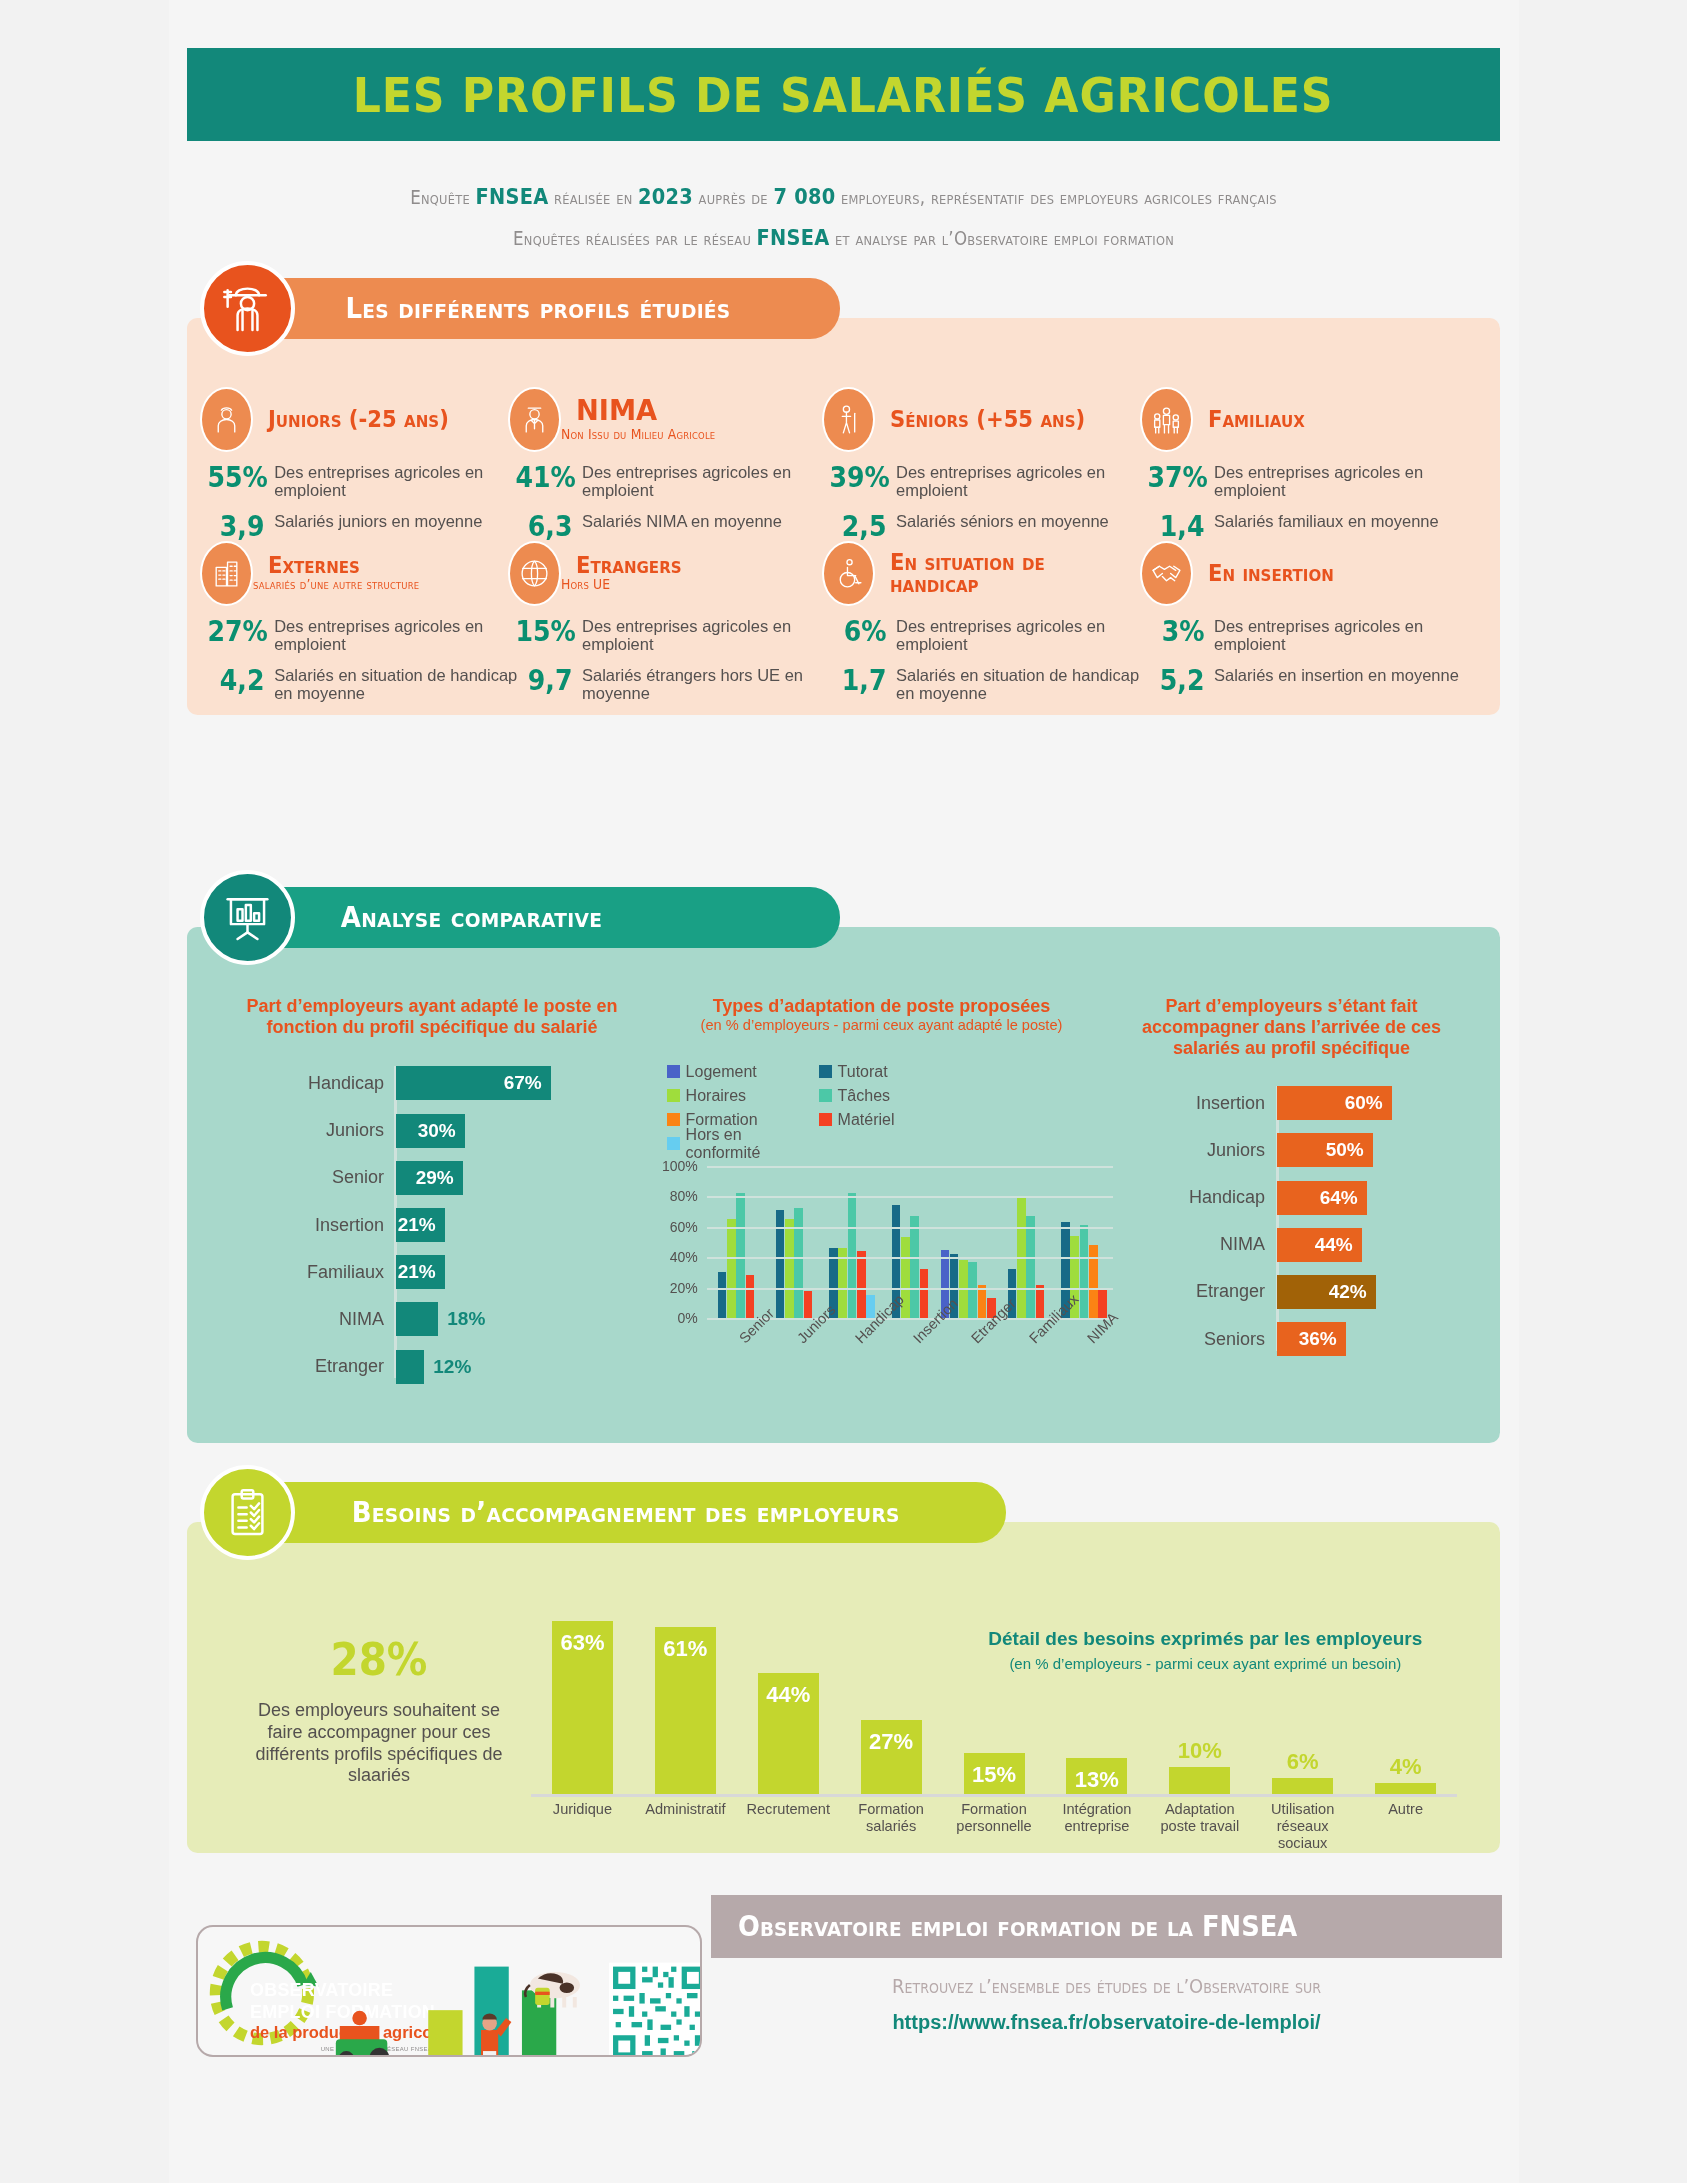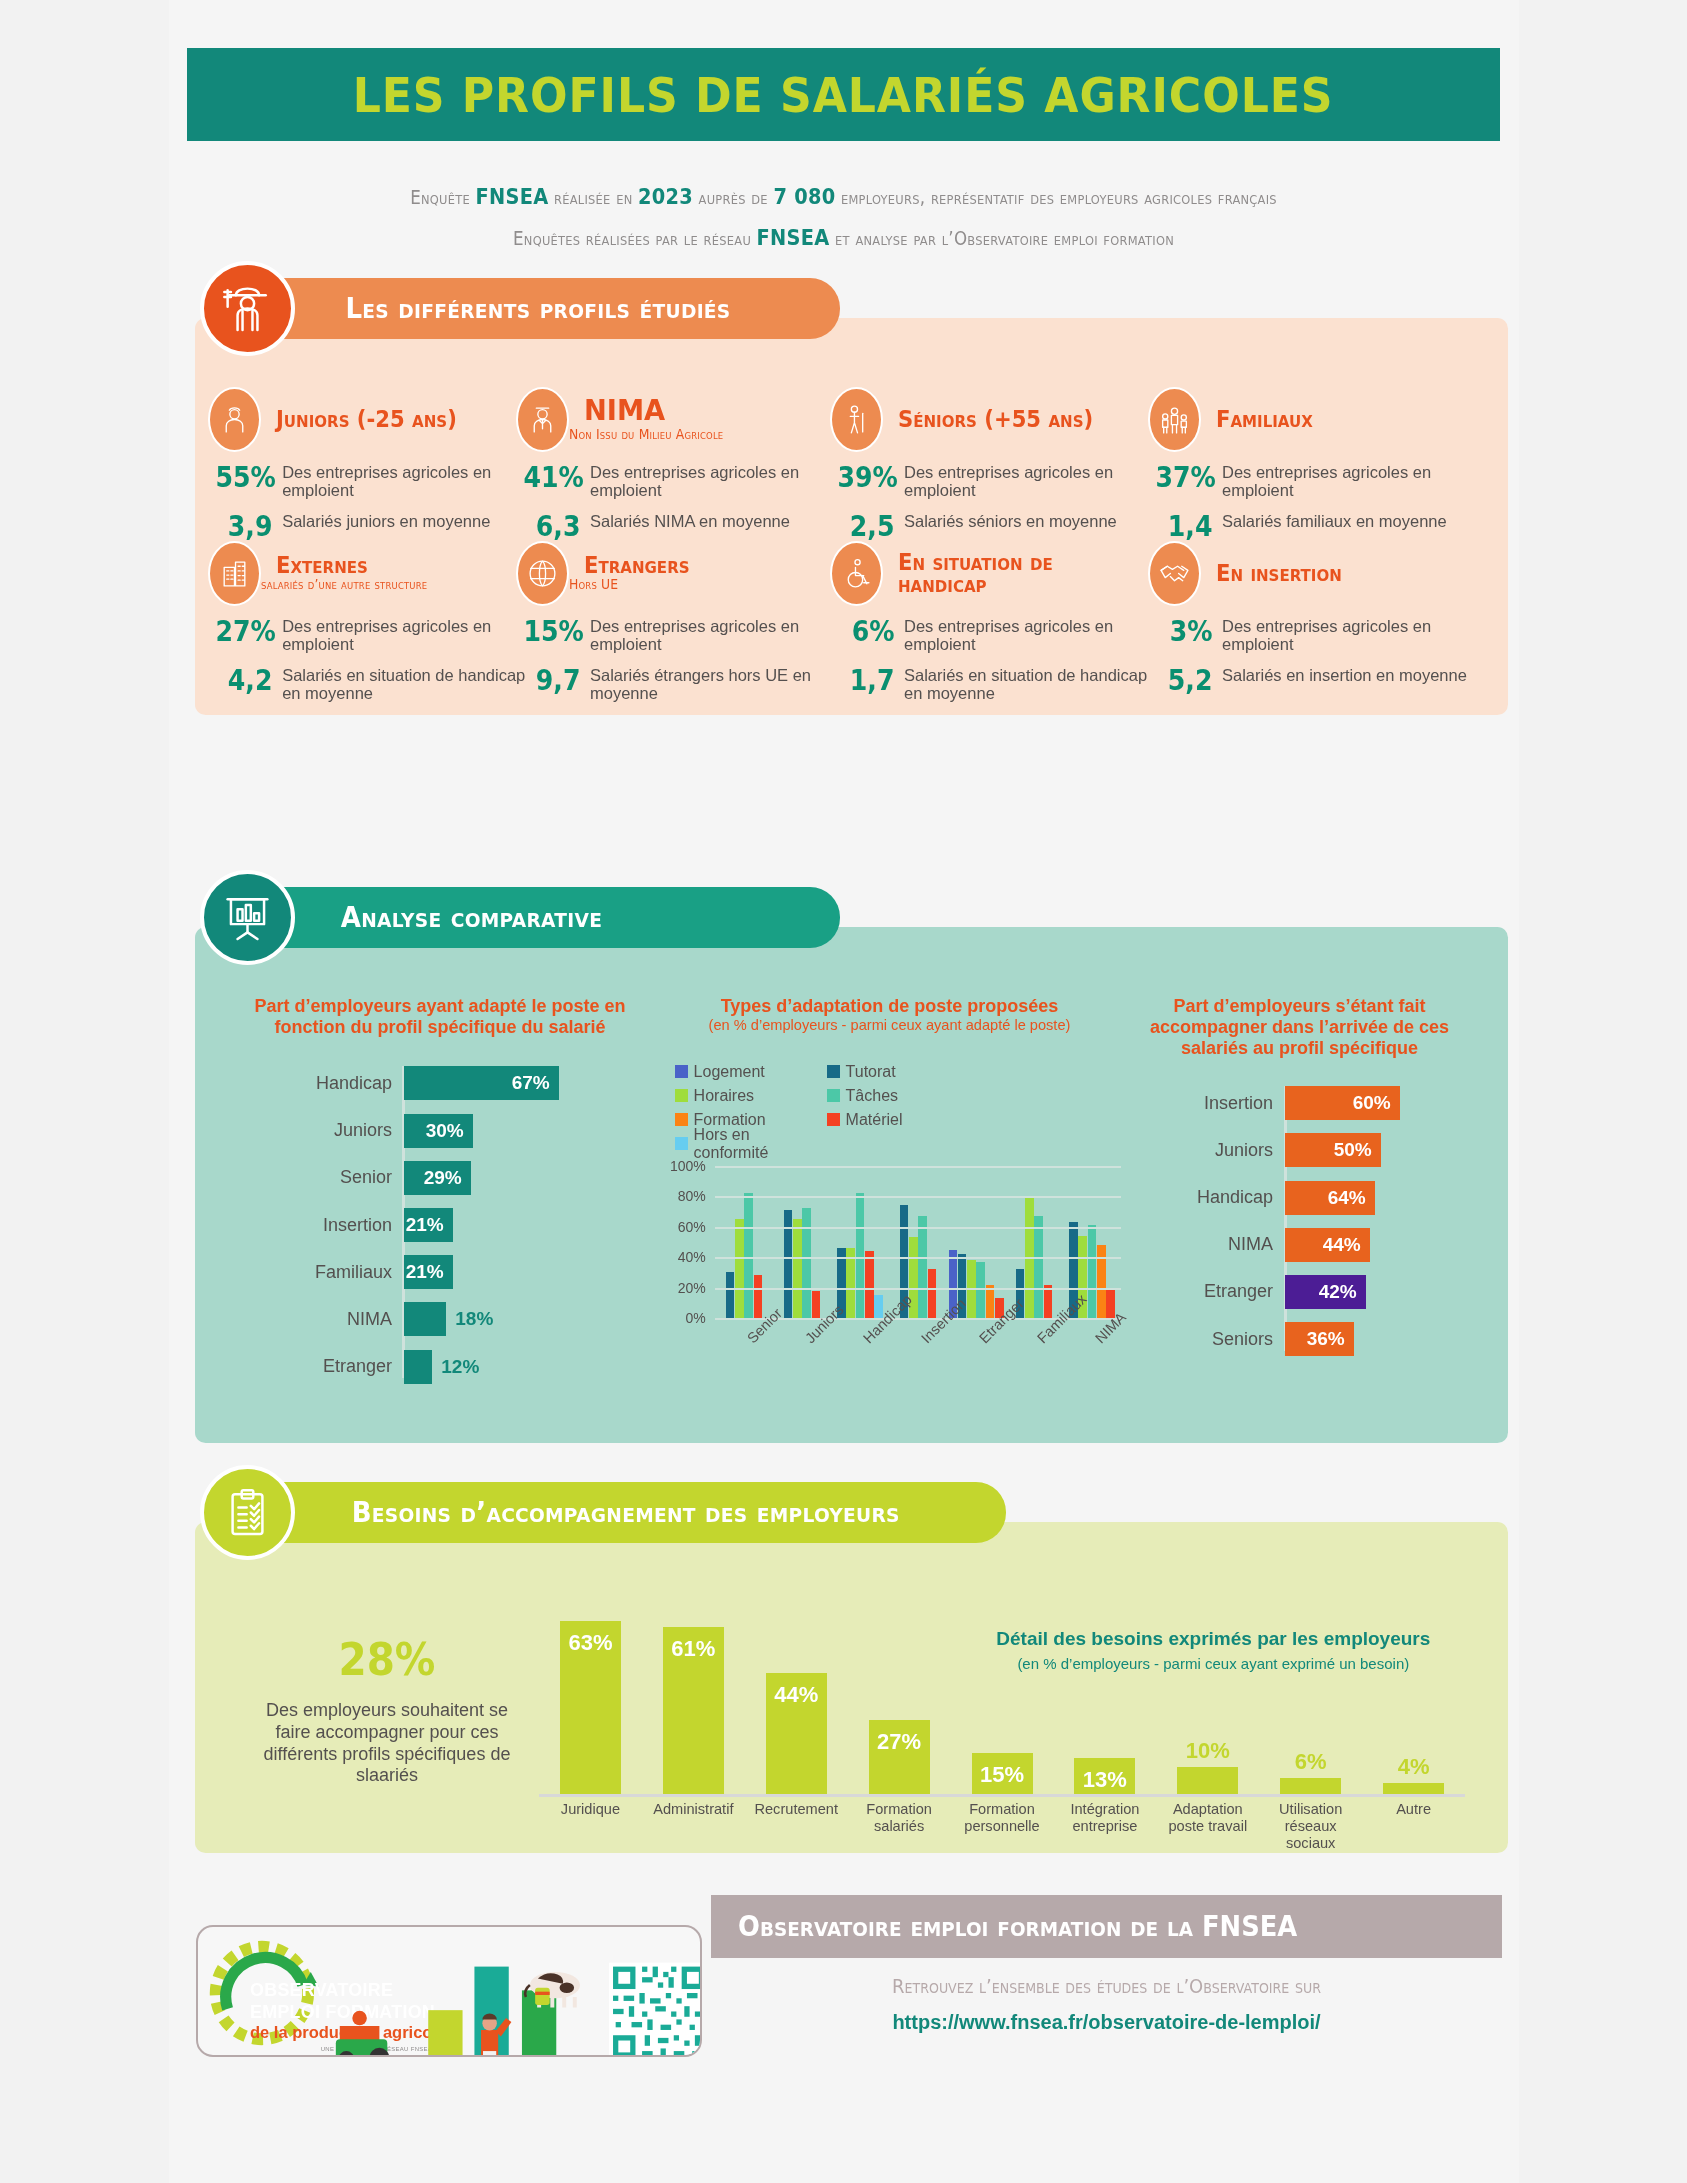"Juniors (-25 ans)" .sec-body { left: 8px -> 0 }
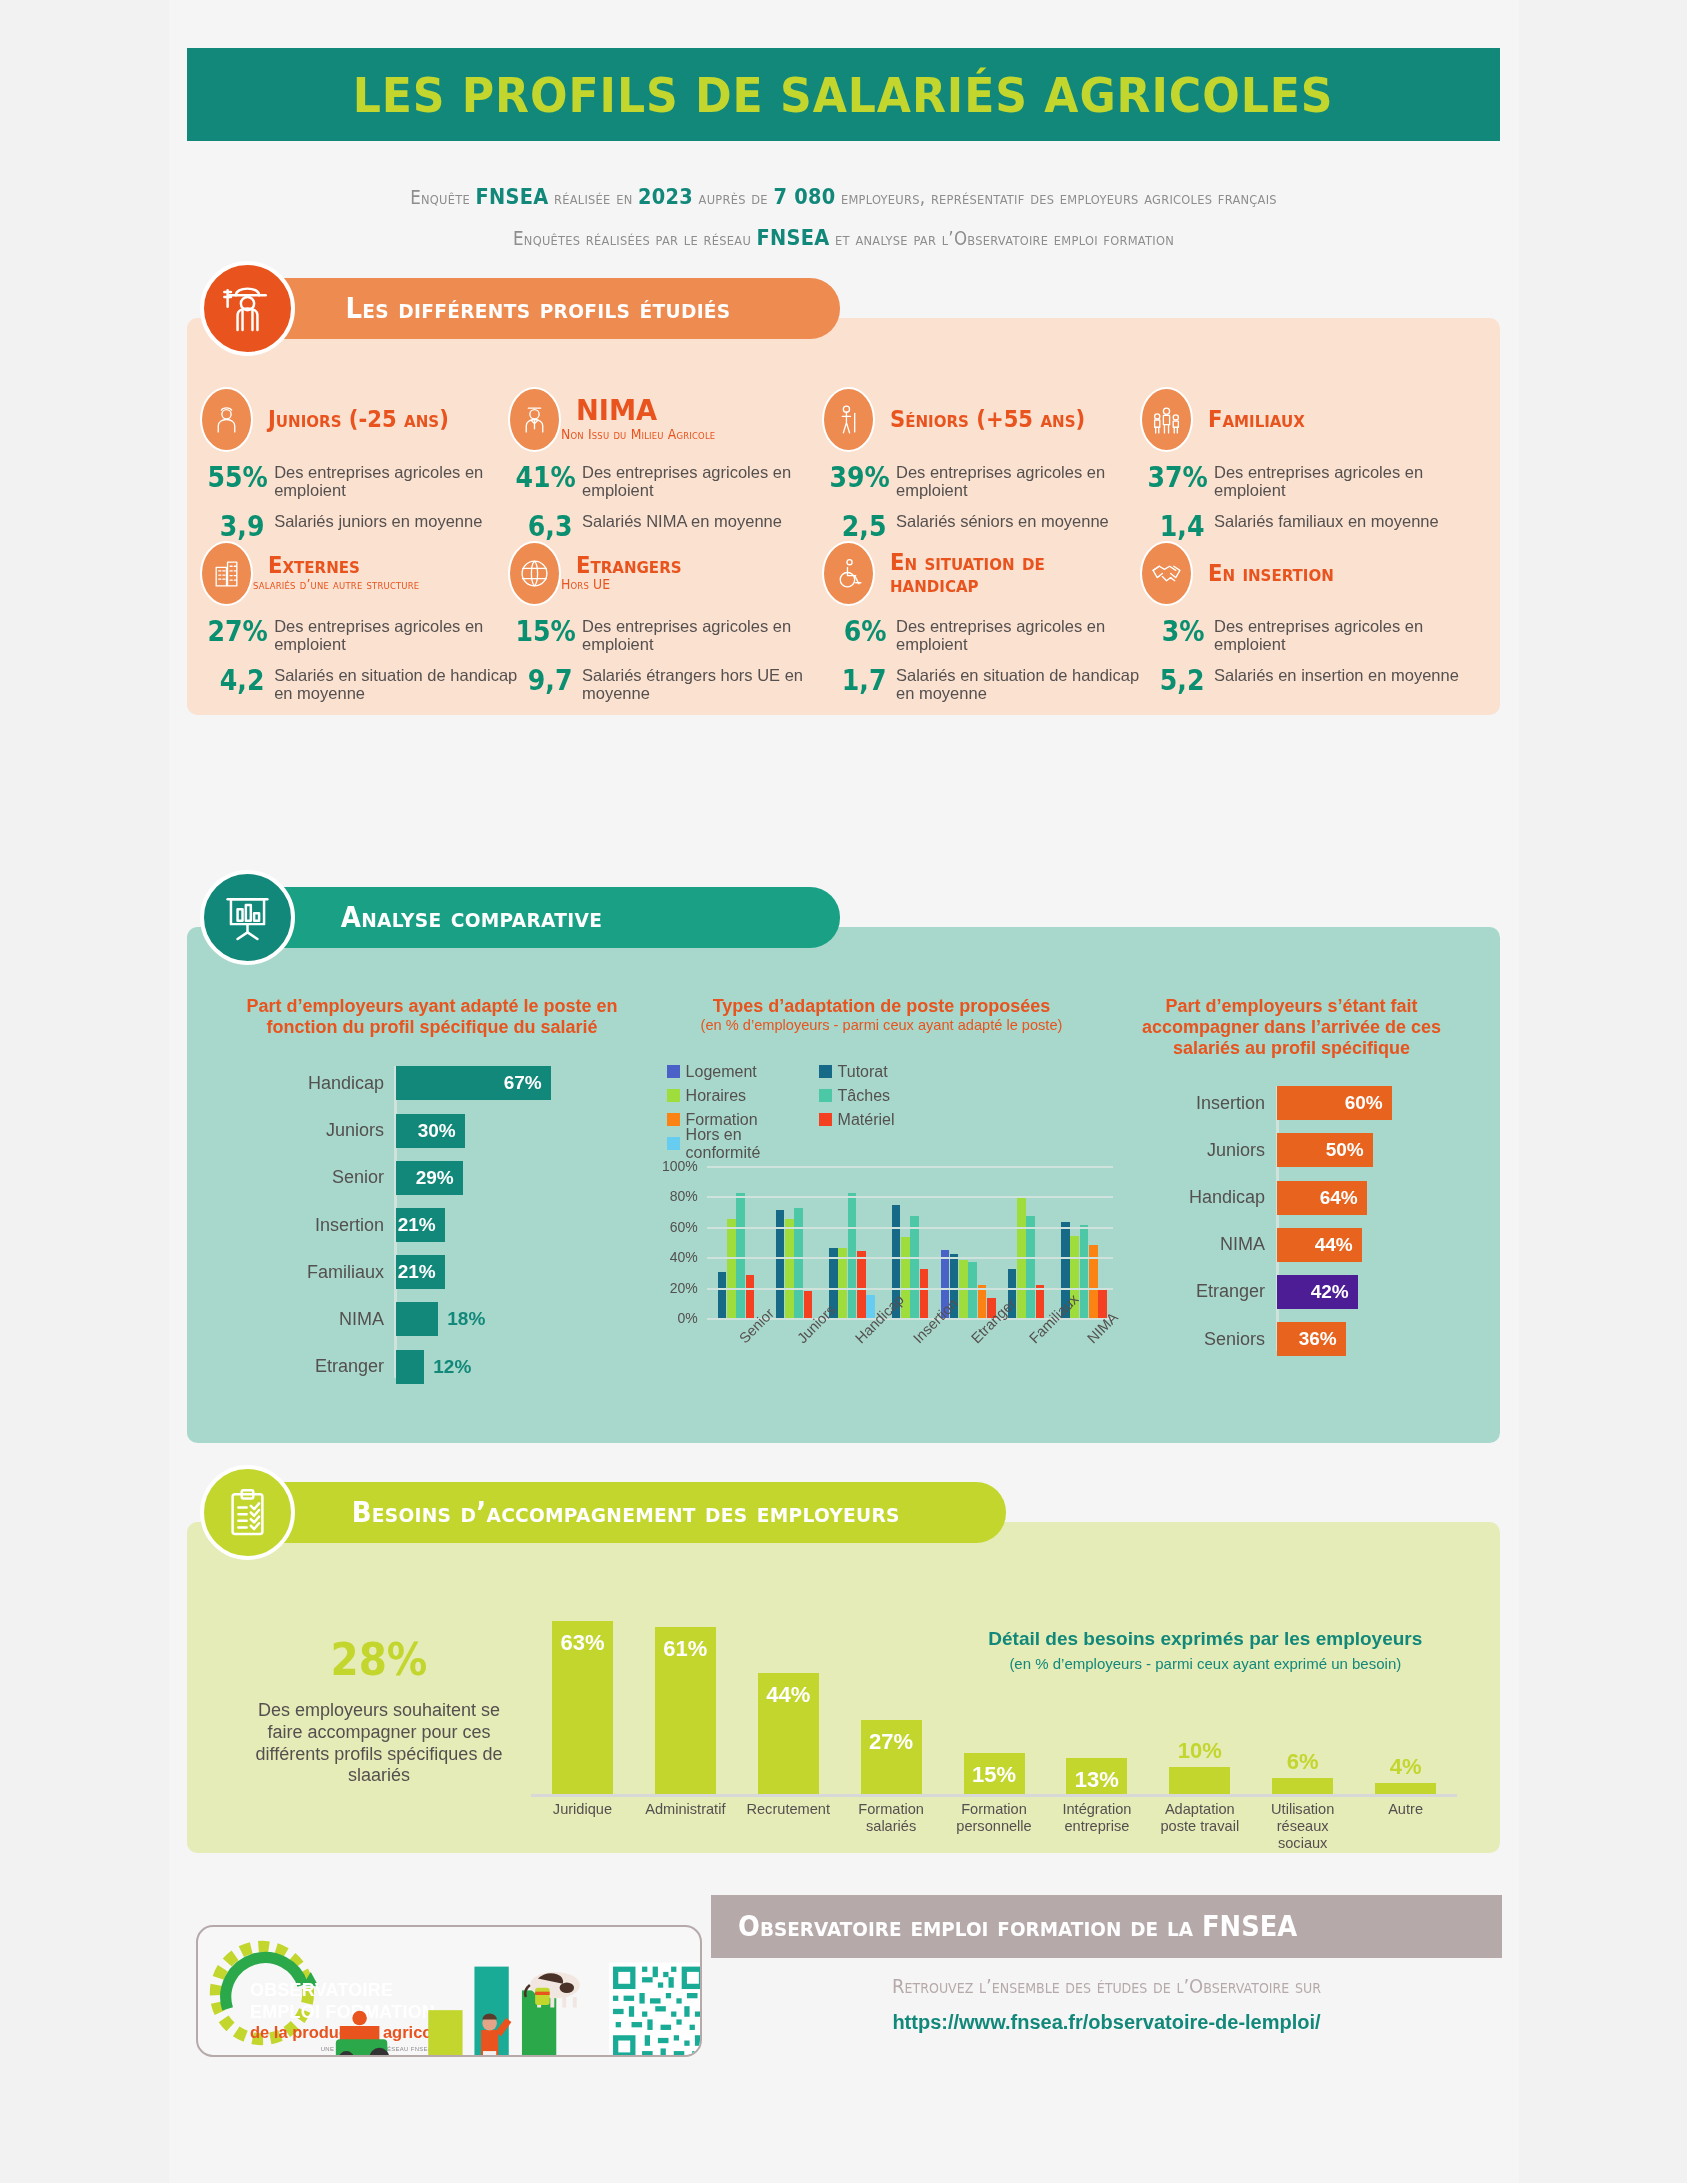"42%" div.bar { background: #4c1d95 -> #a16207; width: 81px -> 99px }
